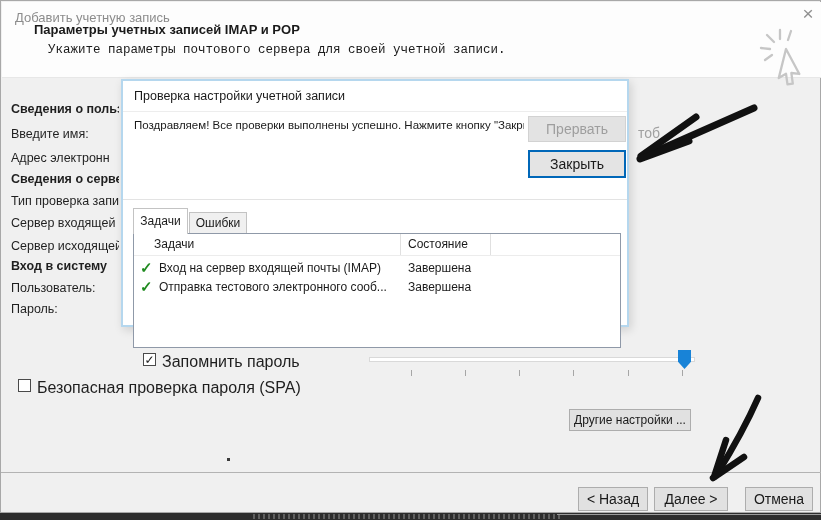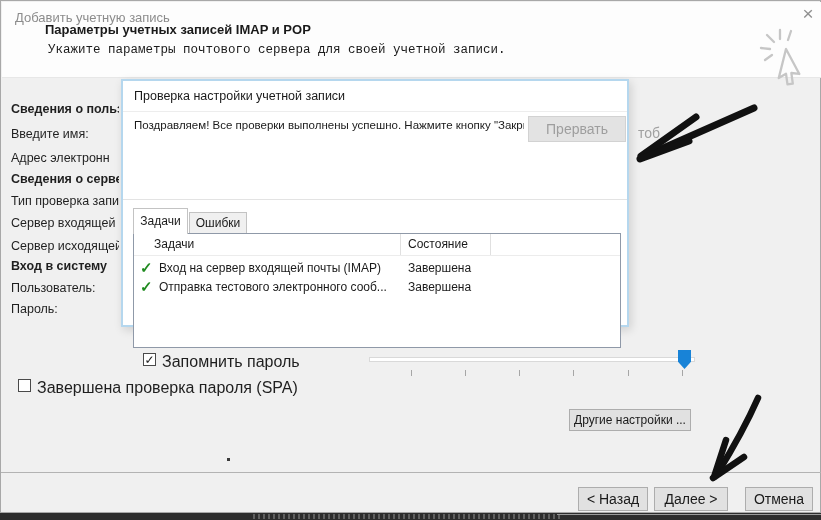"Параметры учетных записей IMAP и" .page-title { left: 43px -> 32px }
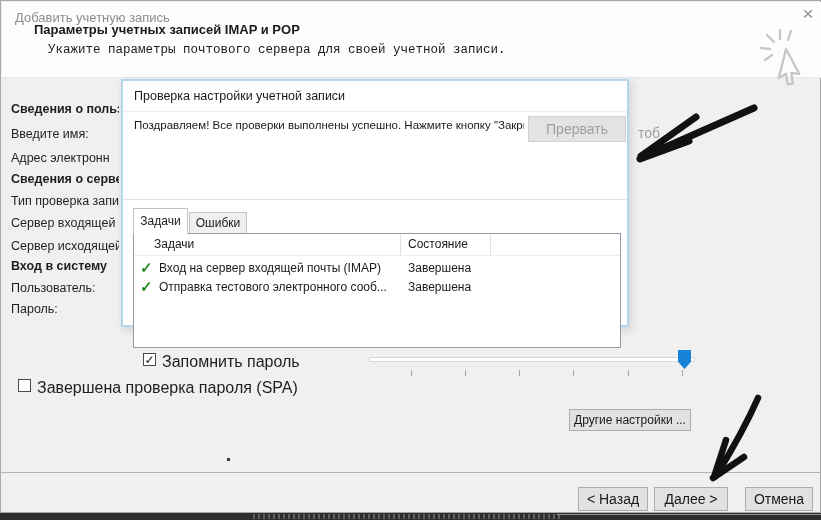"Закрыть" button.abs { html: none -> <button>Закрыть</button> }
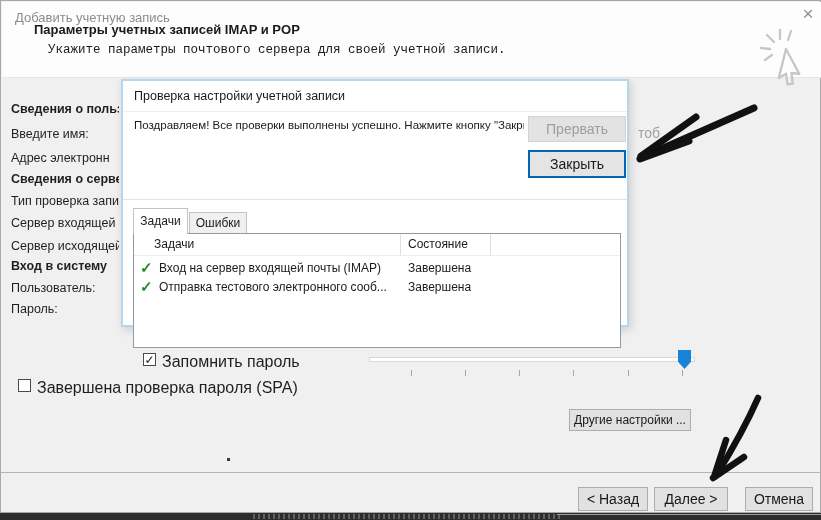"Завершена проверка пароля (SPA)" div.abs { text: Завершена -> Безопасная }
